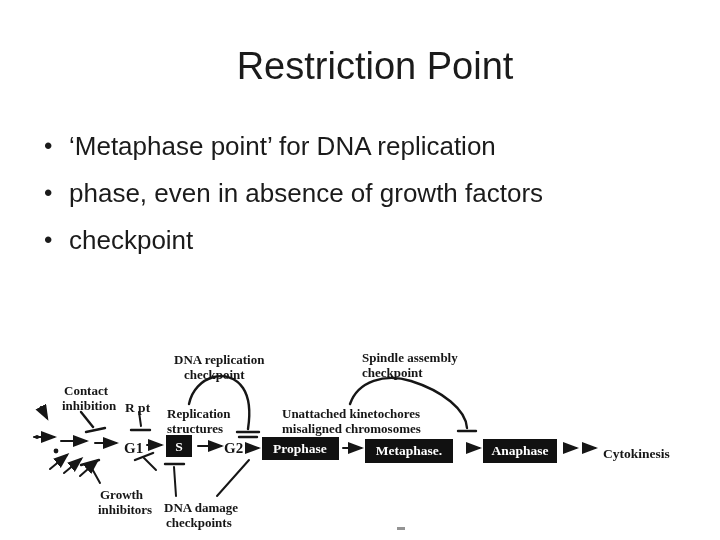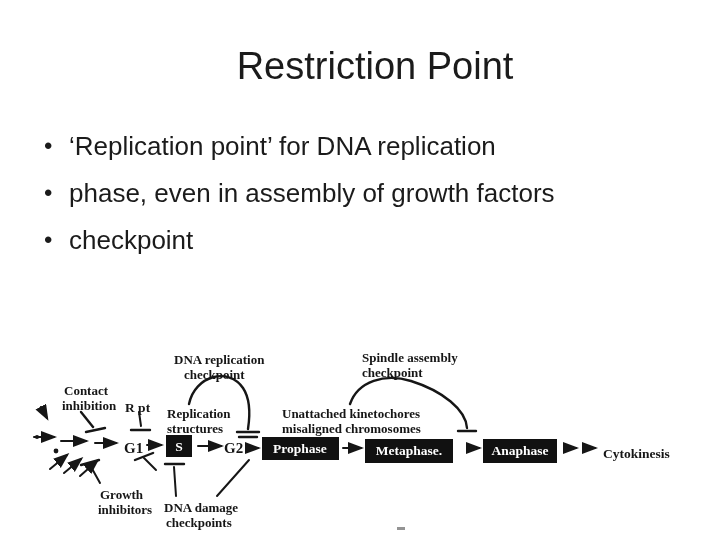"‘Replication point’ for DNA replication" div.bline { text: Replication -> Metaphase }
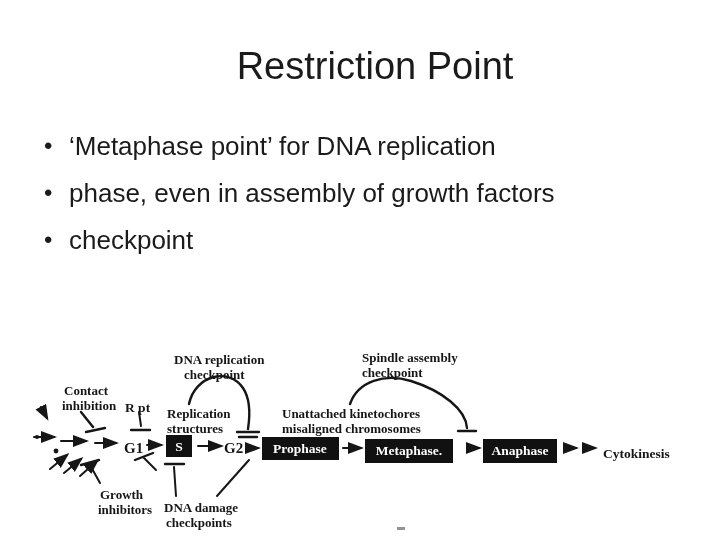"phase, even in assembly of" div.bline { text: assembly -> absence }
